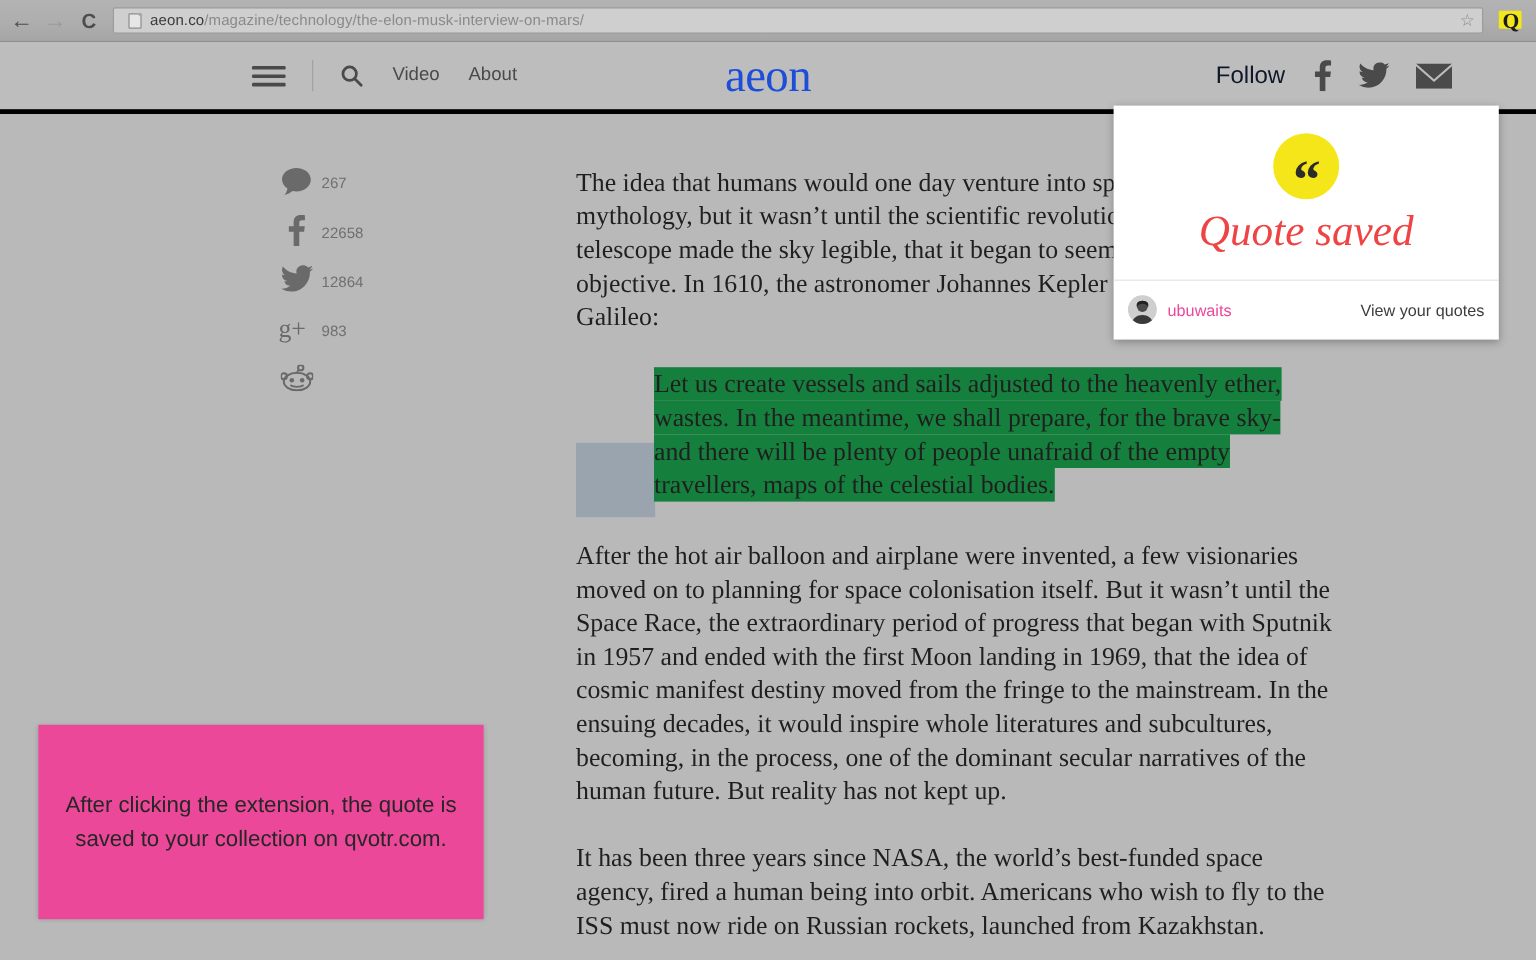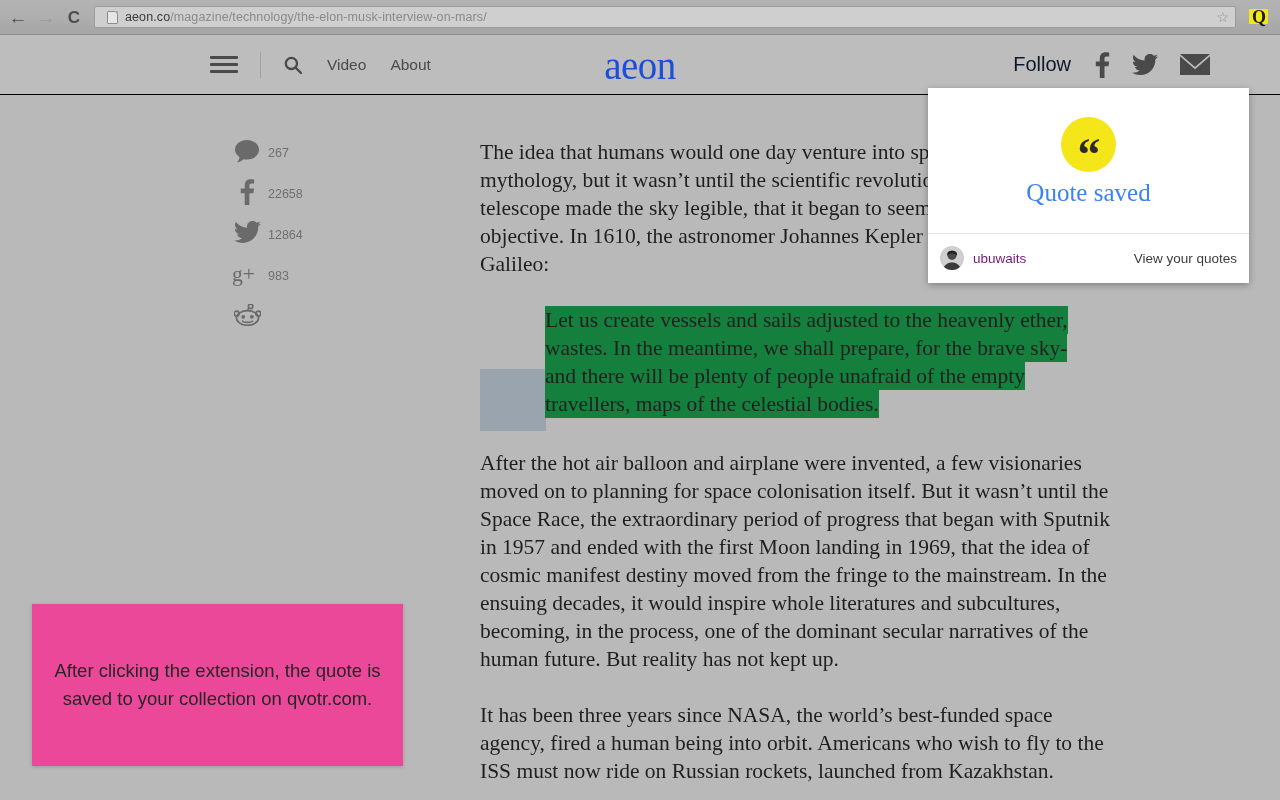"Video" .site-header { border-bottom: 1px solid #000000 -> 4px solid #000000 }
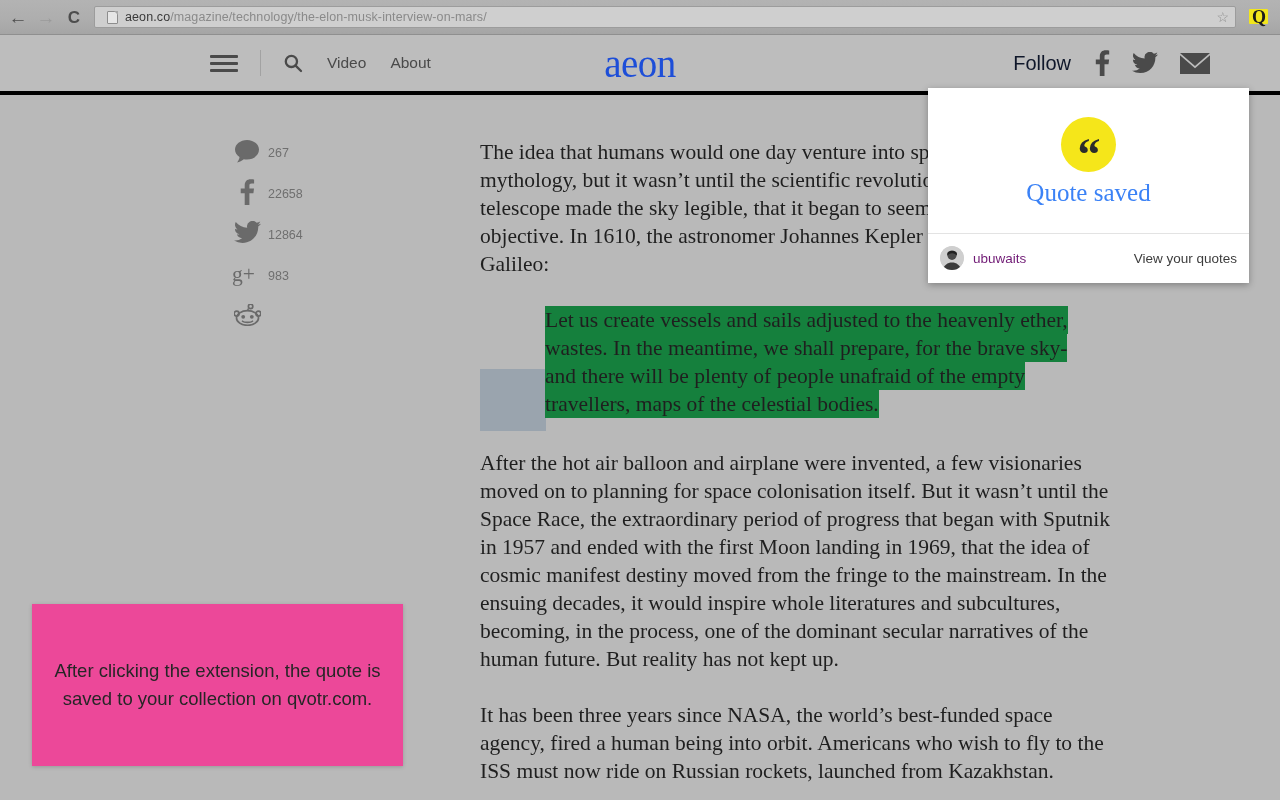"Quote saved" .popup-title { color: #3b82f6 -> #ef4444; font-size: 25px -> 36px; font-style: none -> italic }
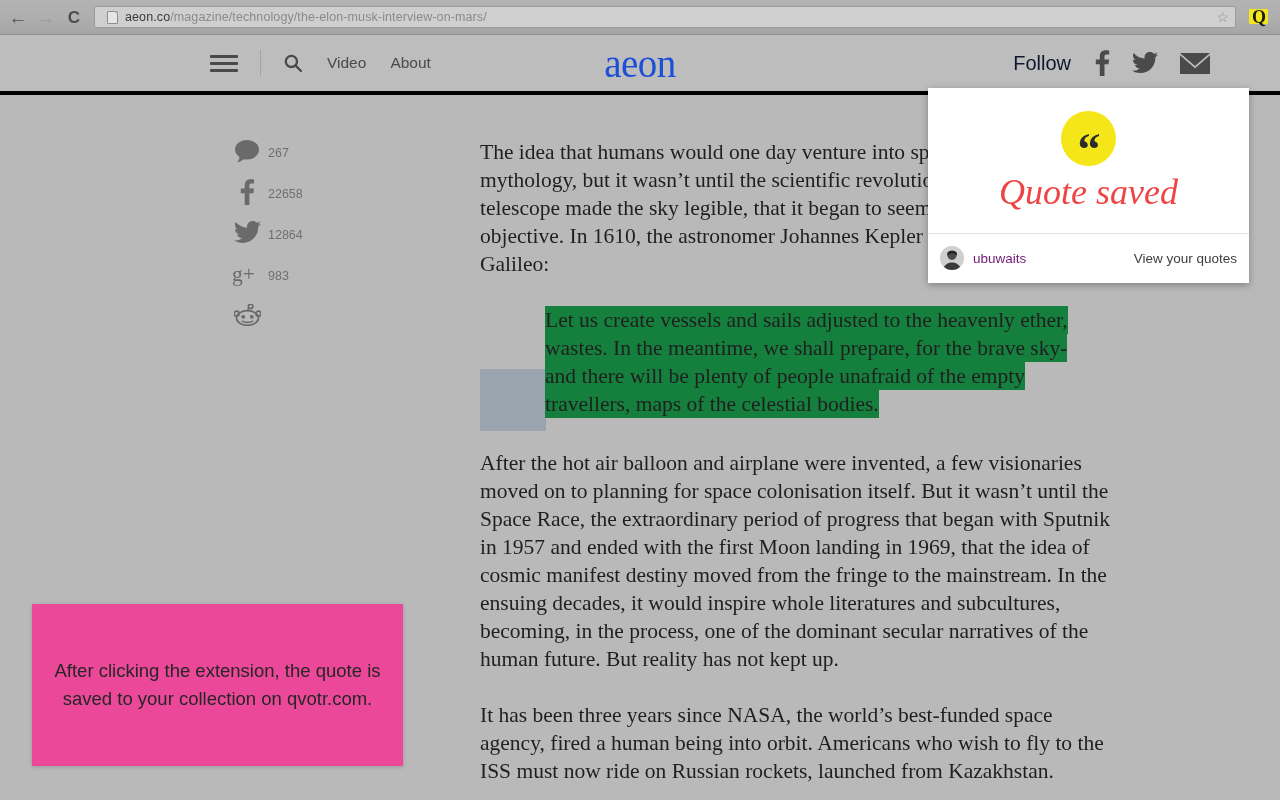"ubuwaits" .uname { color: #701a75 -> #ec4899 }
